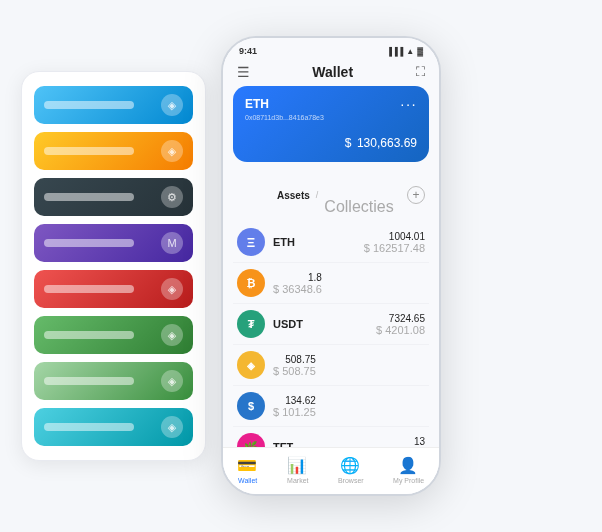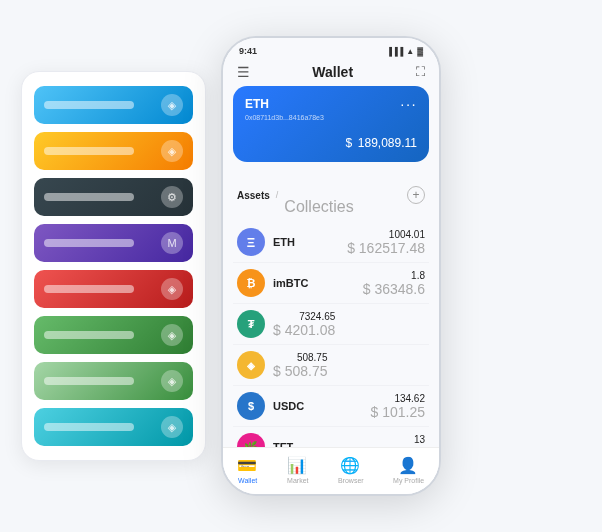"189,089.11" span { text: 189,089.11 -> 130,663.69 }
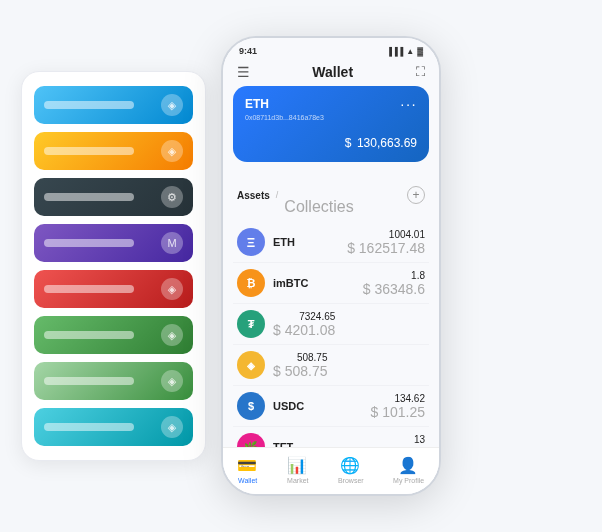"Assets" .assets-tab-active { margin-left: none -> 40px }
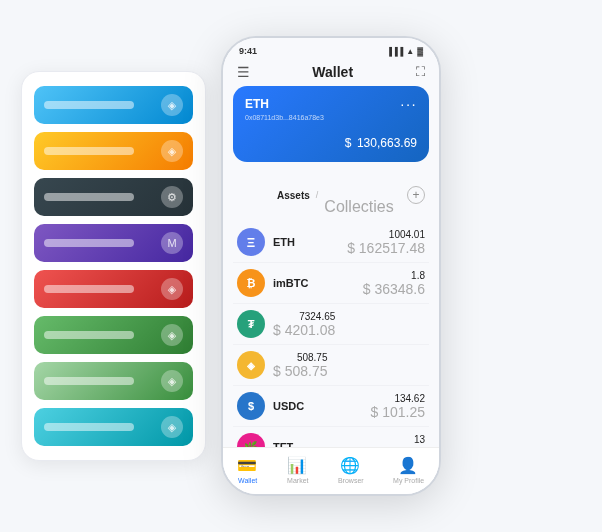"$ 162517.48" .token-usd { font-size: 14px -> 11px }
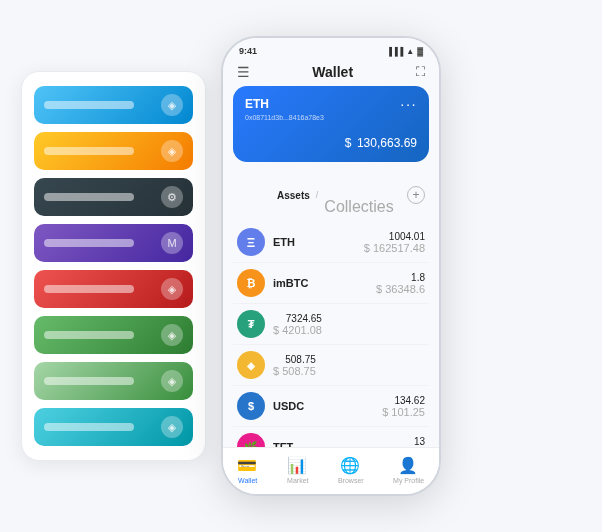"imBTC" span.token-name { html: <span>imBTC</span> -> none }
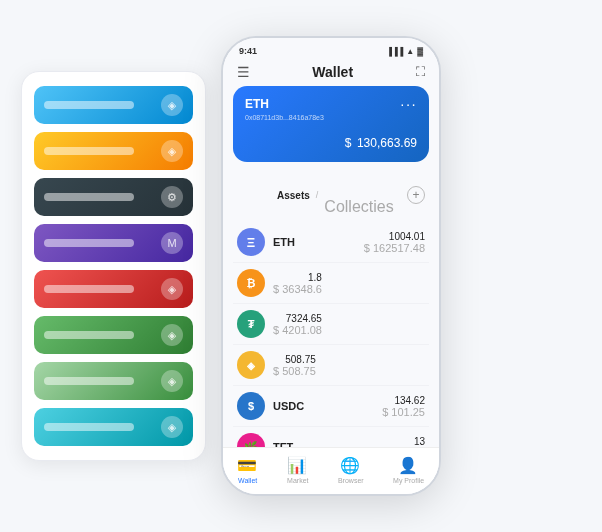"USDT" span.token-name { html: none -> <span>USDT</span> }
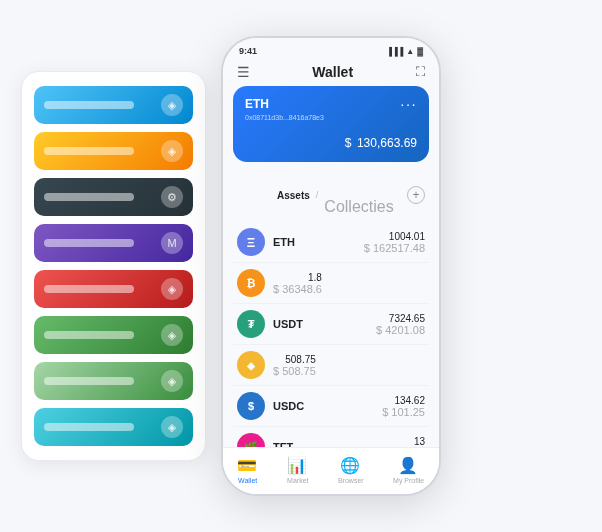"USDC" span.token-name { html: <span>USDC</span> -> none }
